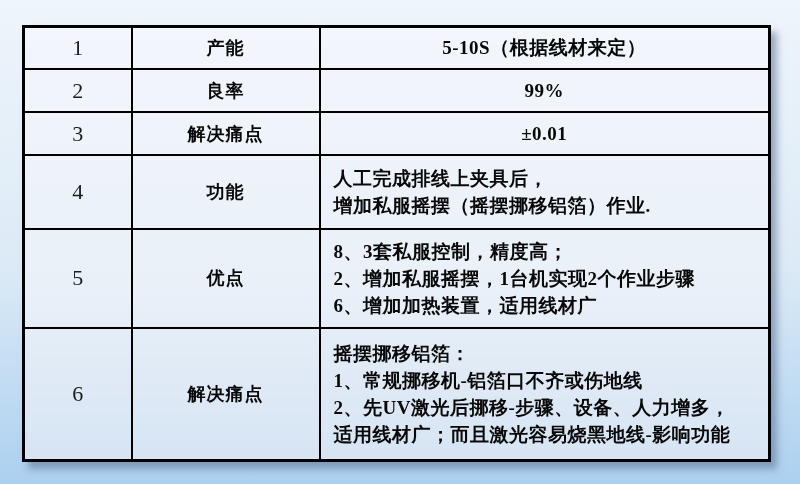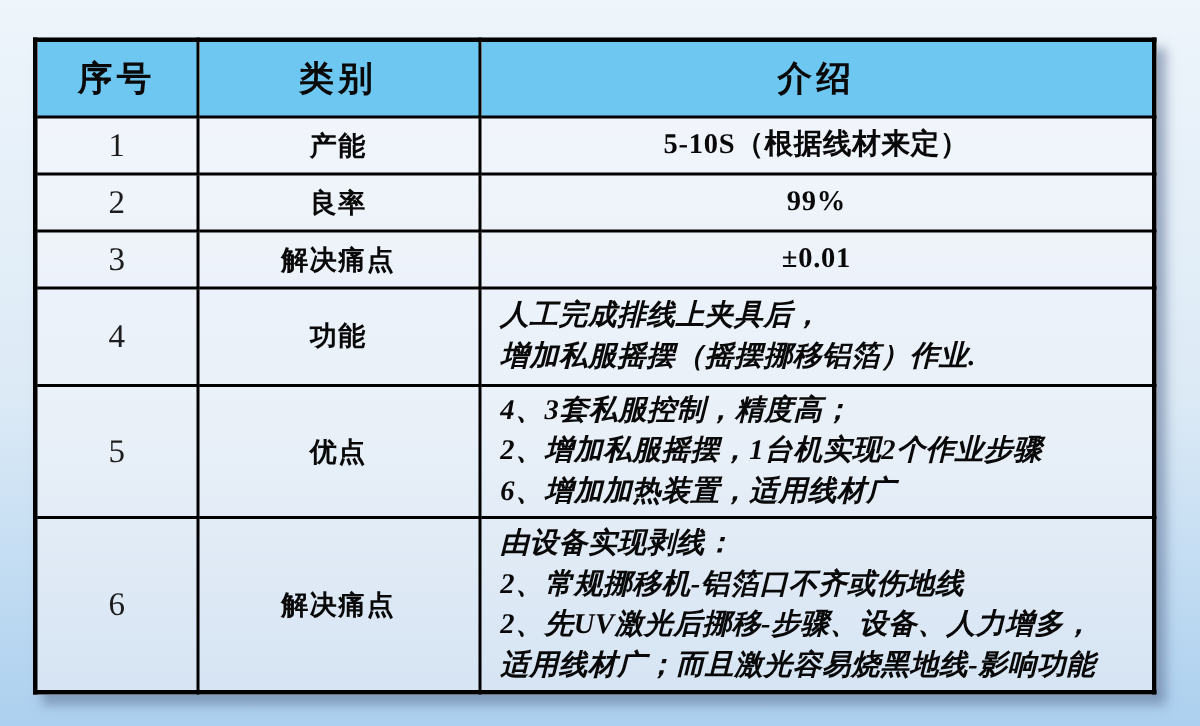"序号" tr.hdr { html: <tr> <th>序号</th> <th>类别</th> <th>介绍</th> </tr> -> none }
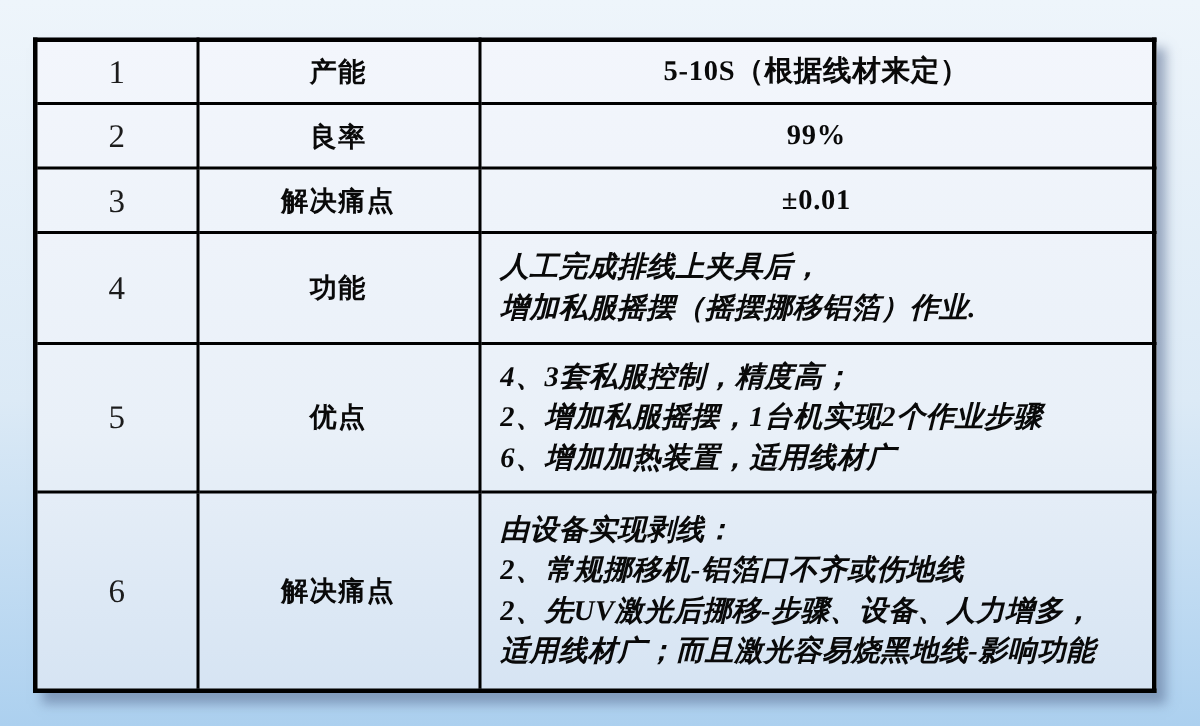"人工完成排线上夹具后，" td.intro-cell.left { font-style: italic -> none }
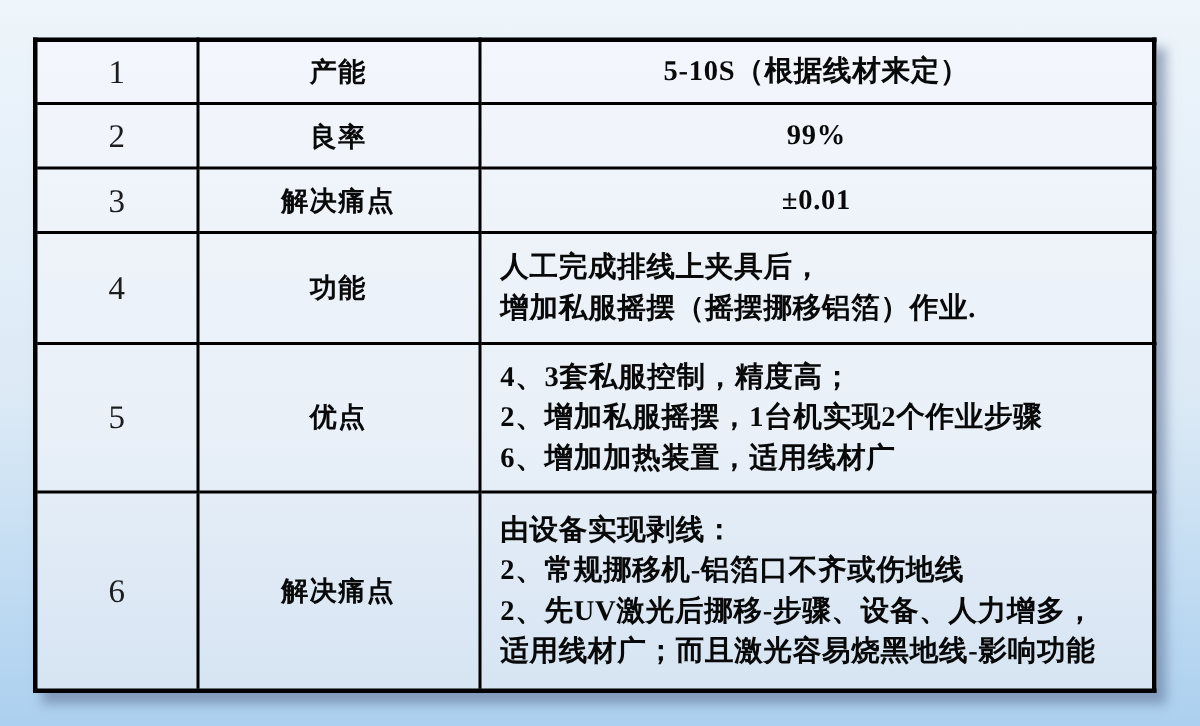"4、3套私服控制，精度高；" div.line { text: 4 -> 8 }
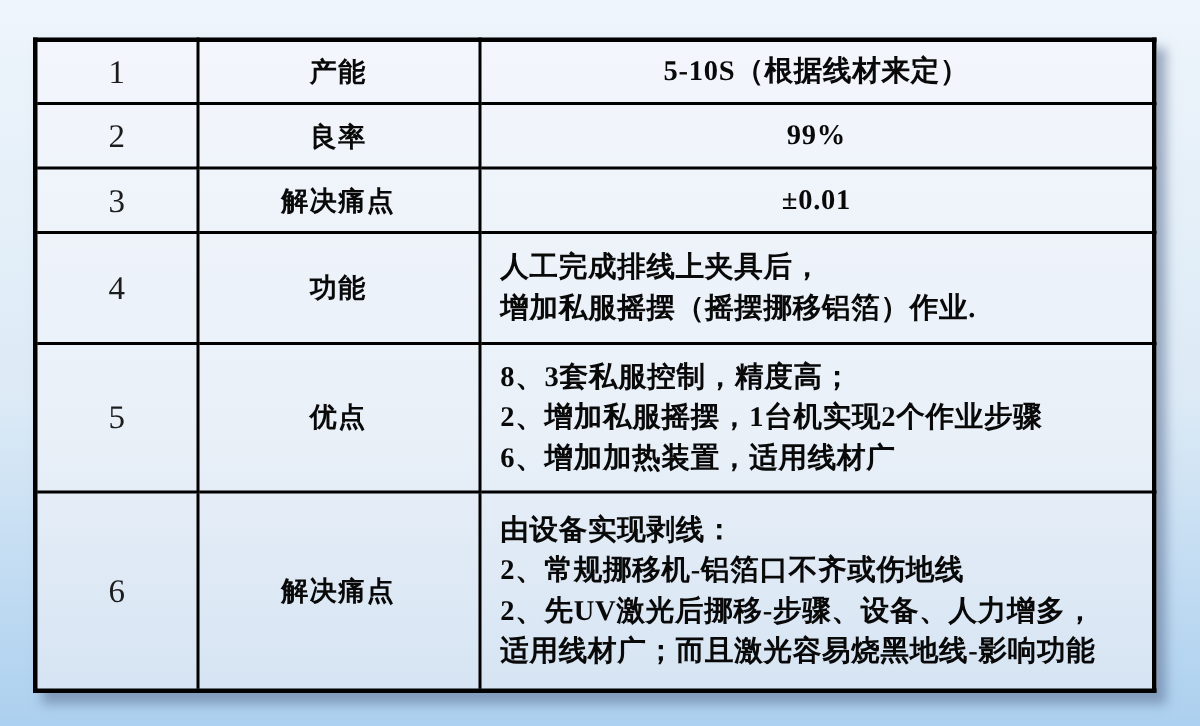"由设备实现剥线：" div.line { text: 由设备实现剥线 -> 摇摆挪移铝箔 }
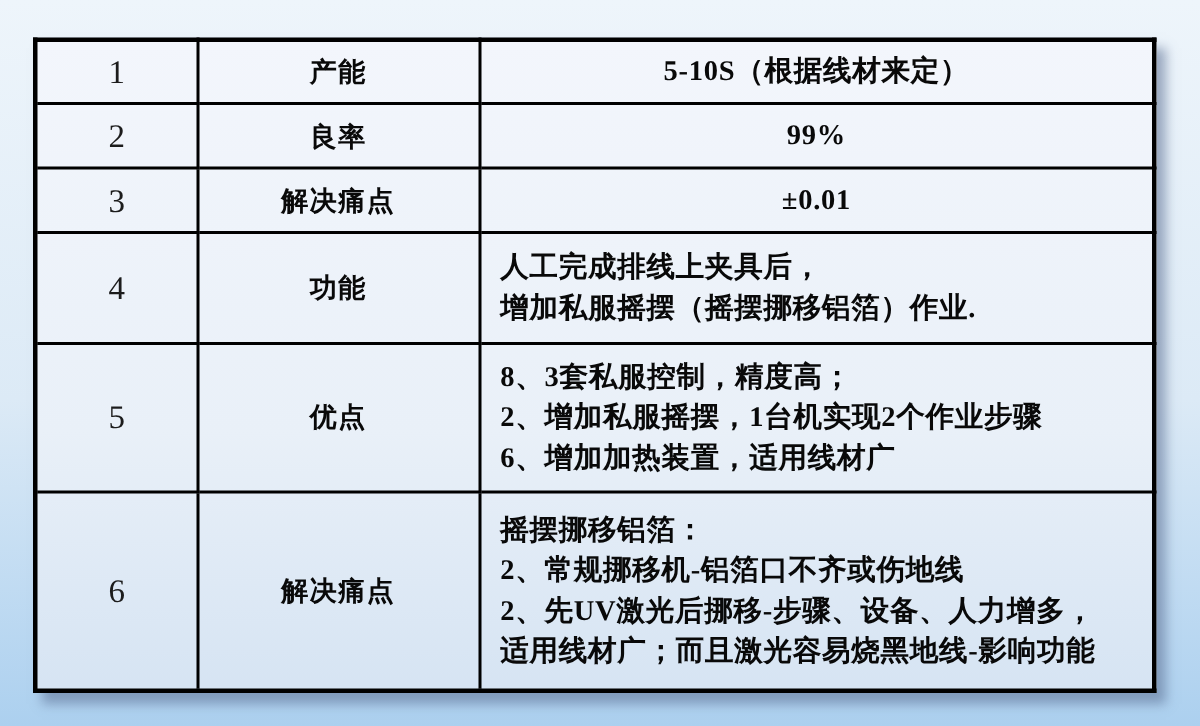"2、常规挪移机-铝箔口不齐或伤地线" div.line { text: 2 -> 1 }
